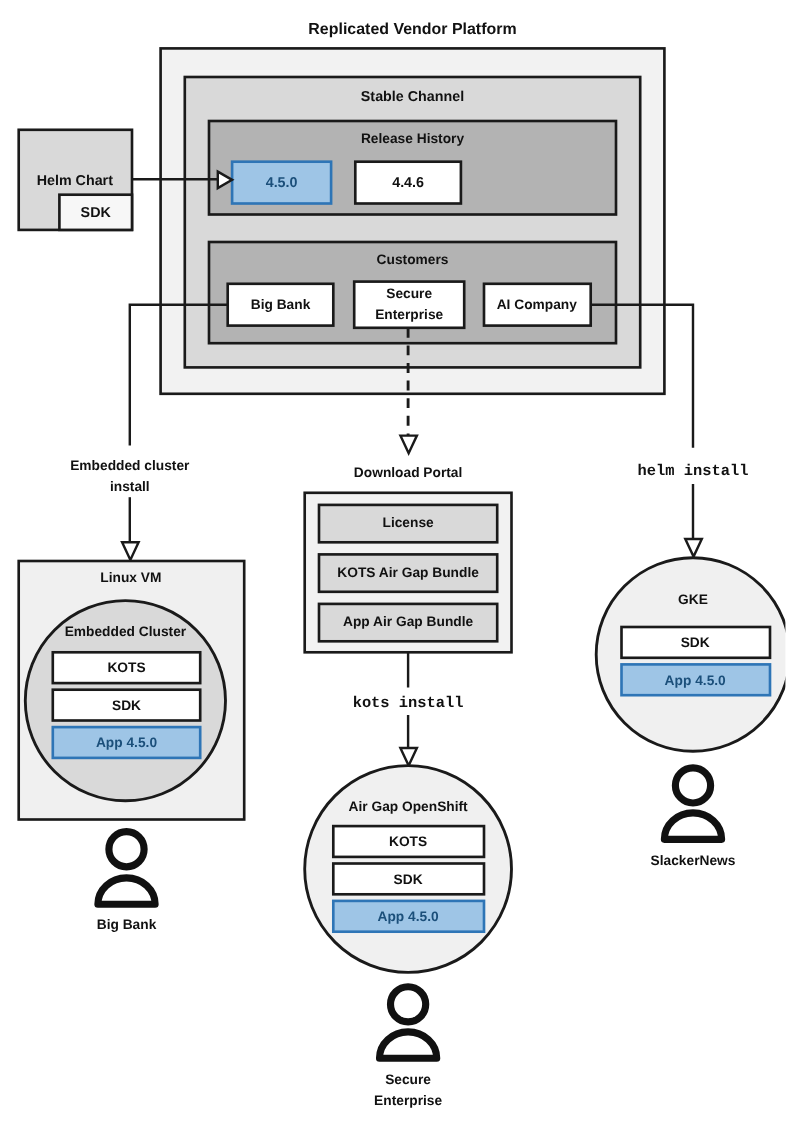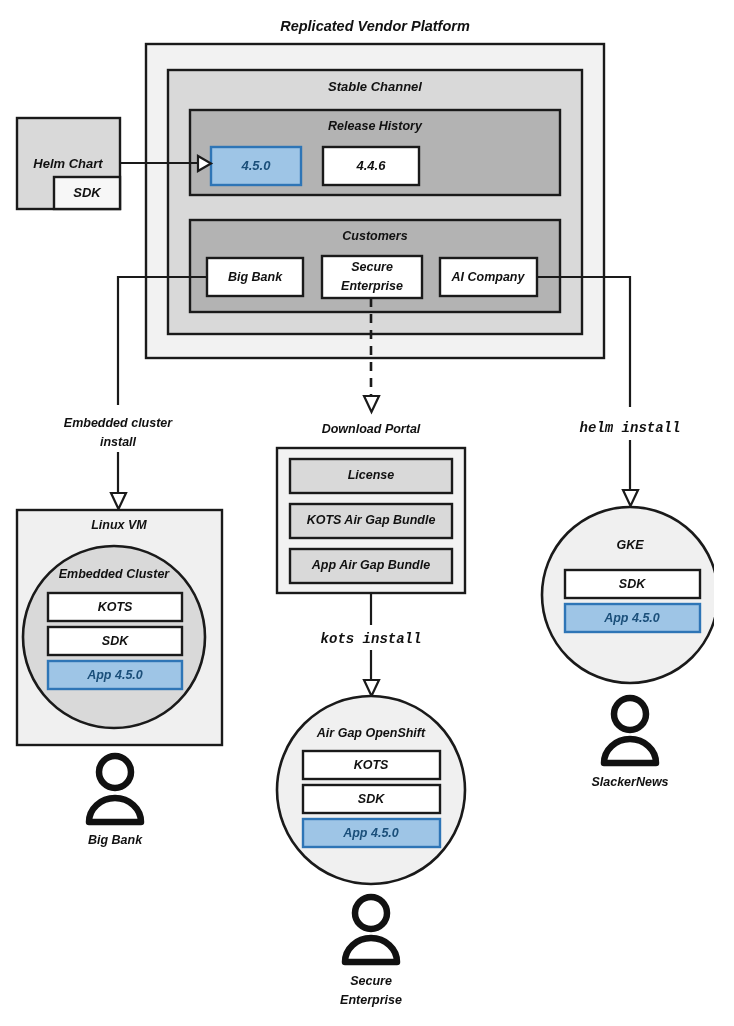"Replicated Vendor Platform" #canvas { font-style: italic -> none }
